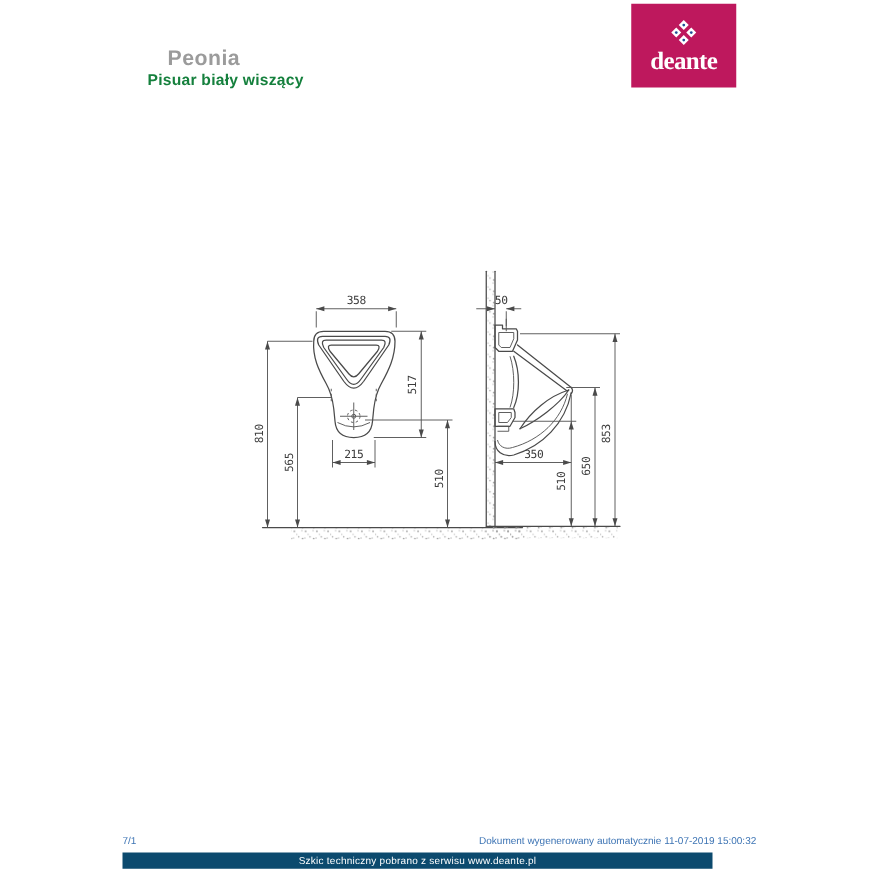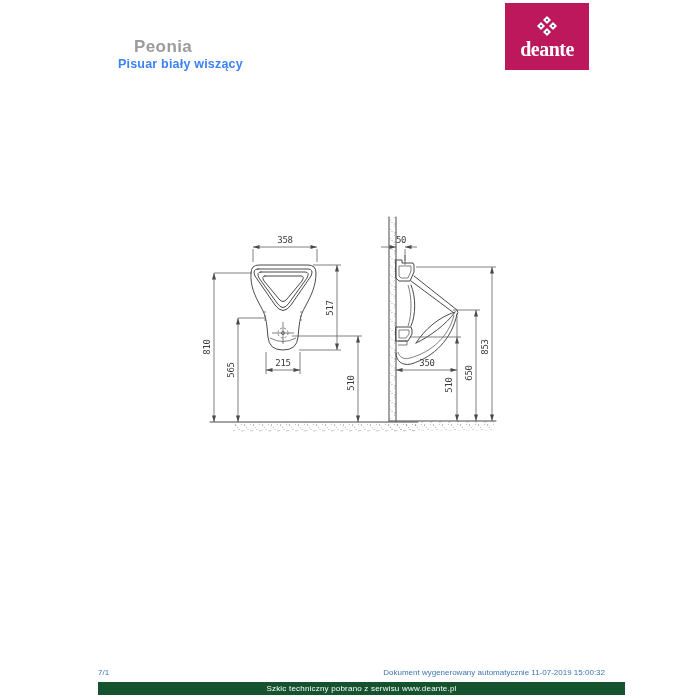"Pisuar biały wiszący" .subs { color: #3b82f6 -> #15803d }
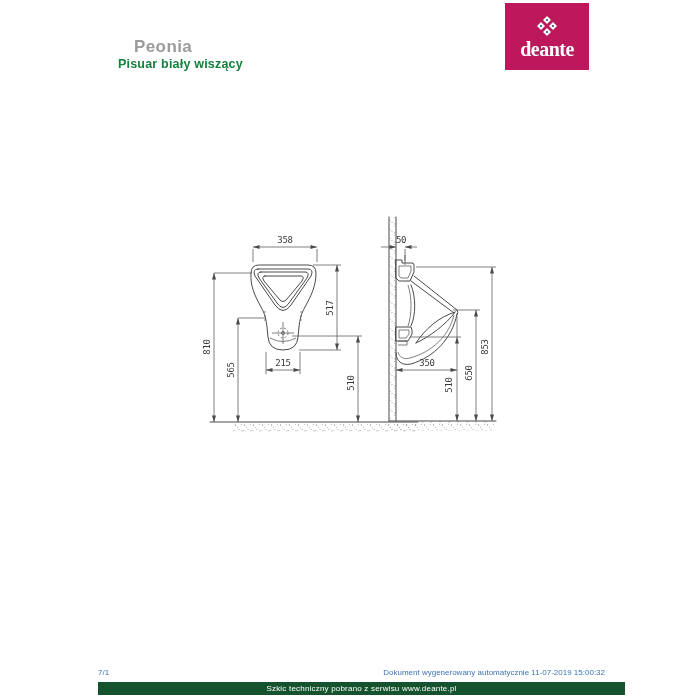"Szkic techniczny pobrano z serwisu" .banner { background: #14532d -> #0c4a6e; width: 527px -> 472px }
